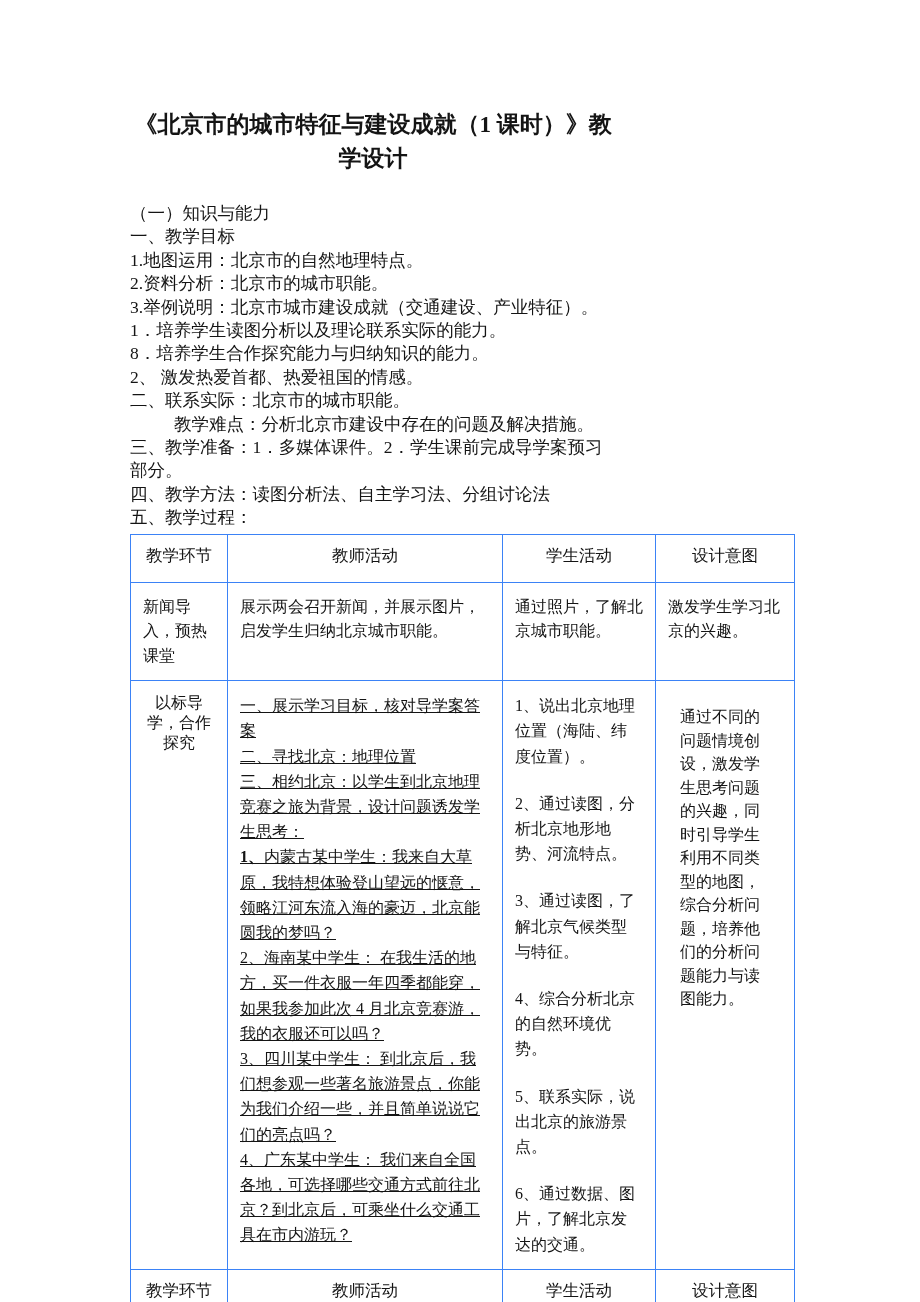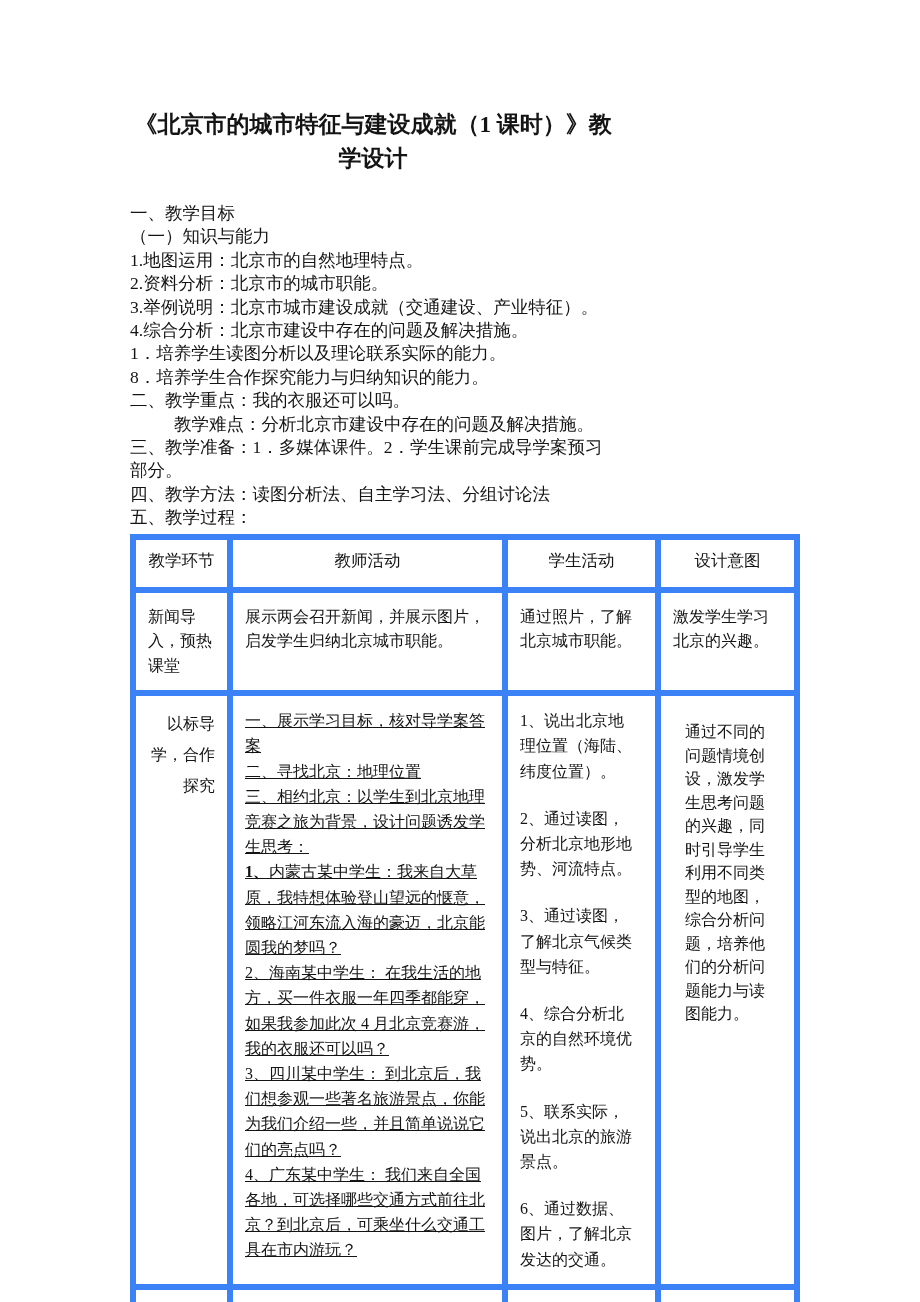"一、教学目标" div.line { order: before "（一）知识与能力" -> after "（一）知识与能力" }
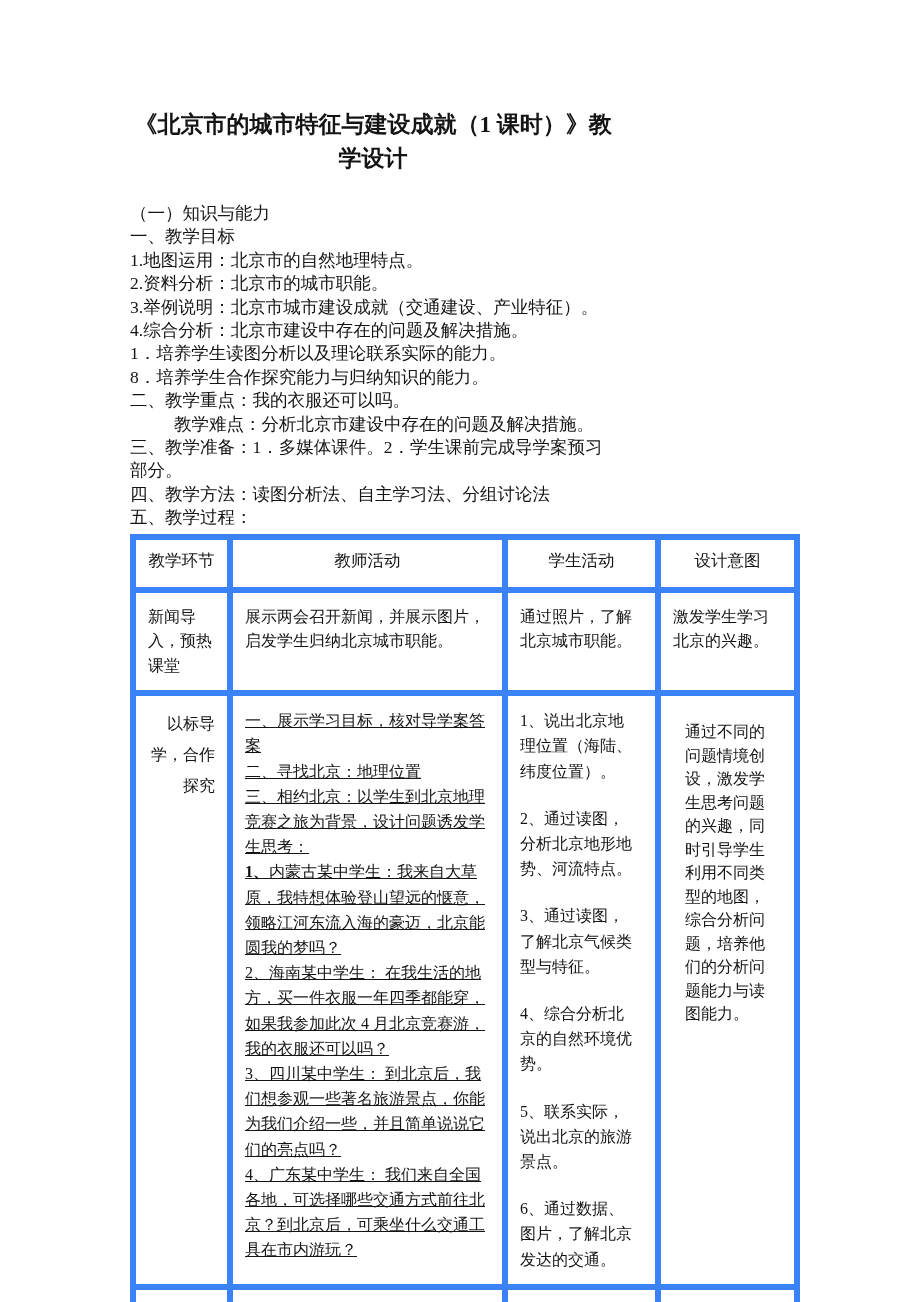"4.综合分析：北京市建设中存在的问题及解决措施。" div.line { html: <div>4.综合分析：北京市建设中存在的问题及解决措施。</div> -> none }
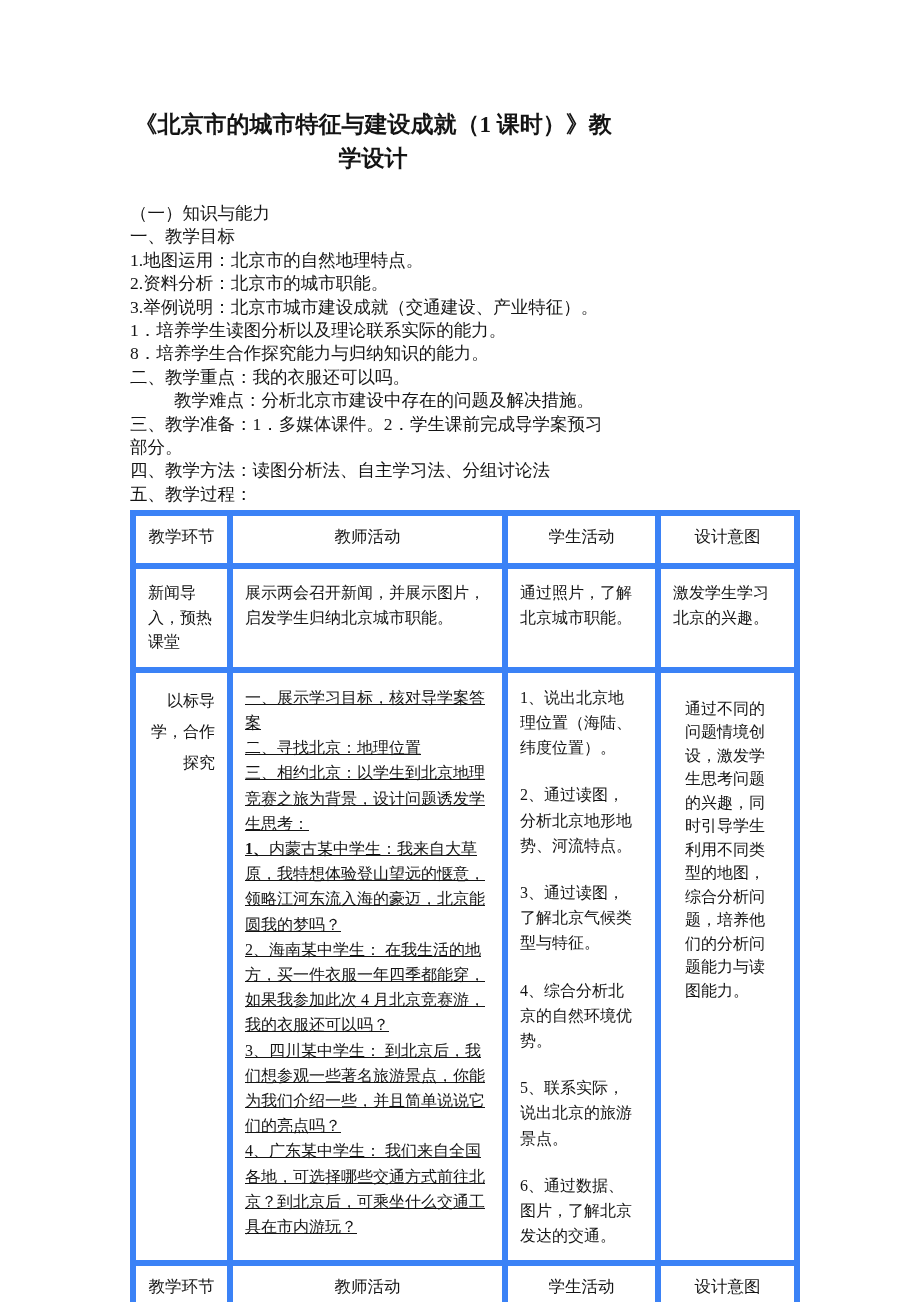"2、 激发热爱首都、热爱祖国的情感。" div.line { html: none -> <div>2、 激发热爱首都、热爱祖国的情感。</div> }
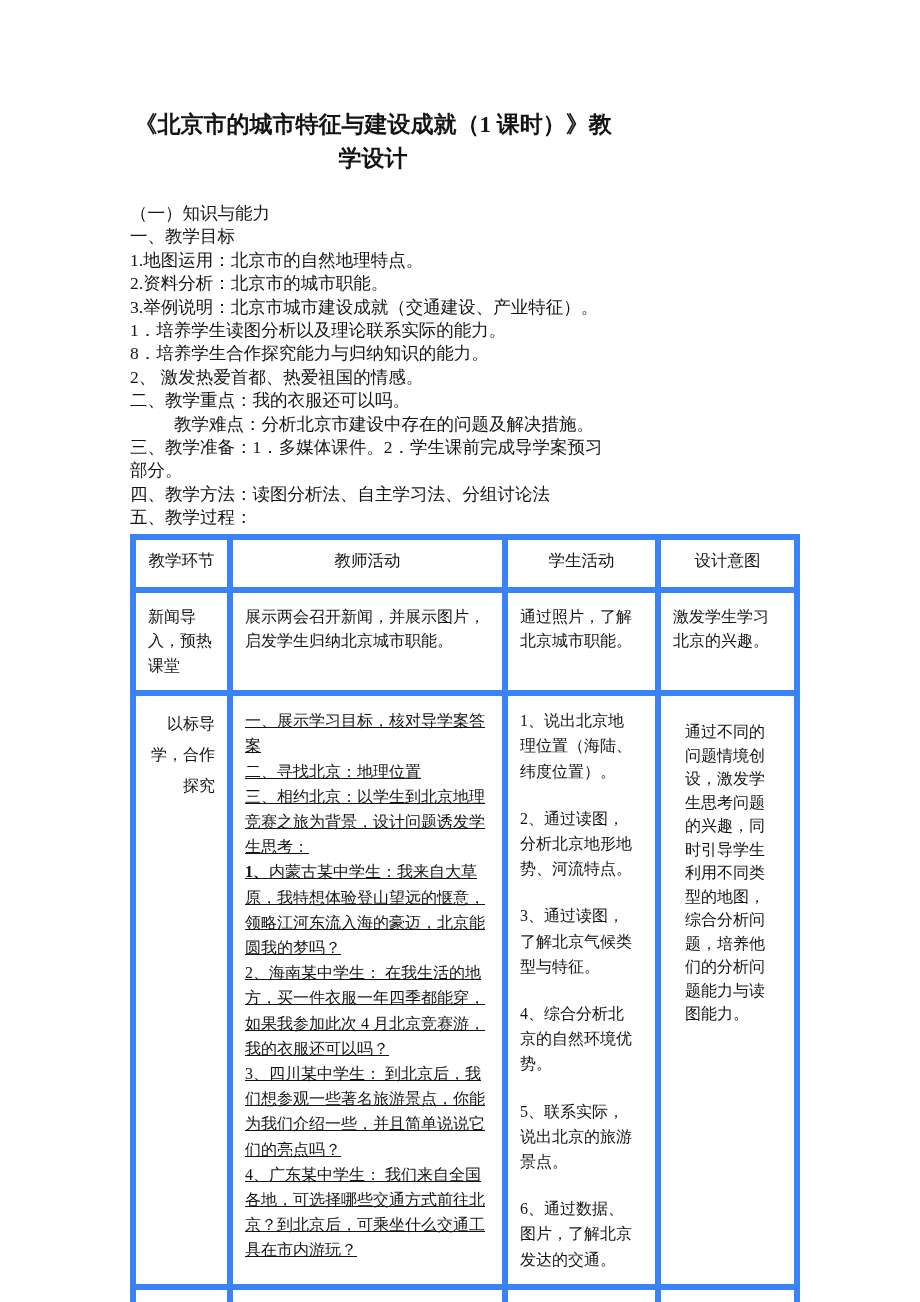"二、教学重点：我的衣服还可以吗。" div.line { text: 教学重点：我的衣服还可以吗 -> 联系实际：北京市的城市职能 }
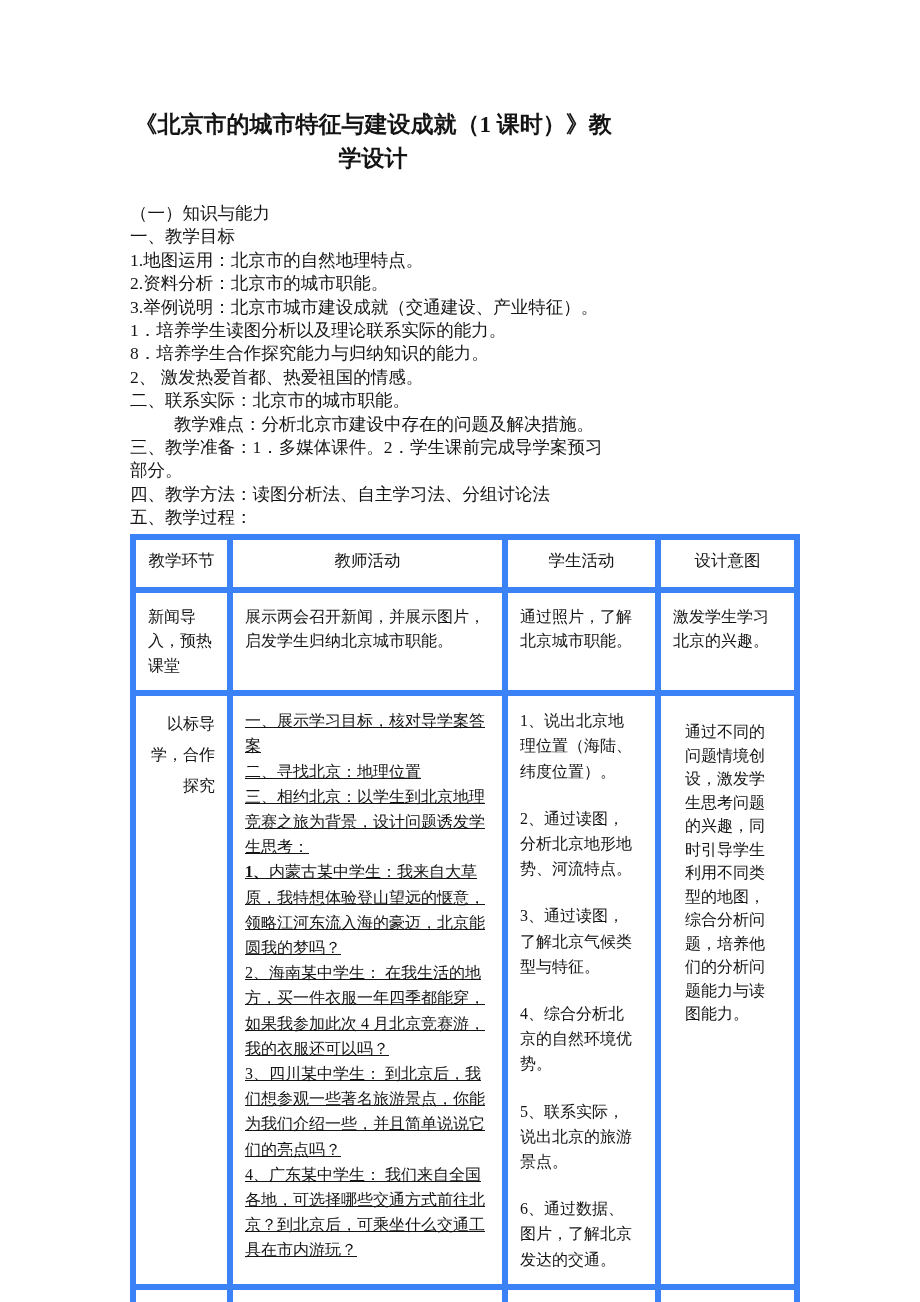"教学环节" table.lesson td { border: 6px solid #3b82f6 -> 1px solid #3b82f6 }
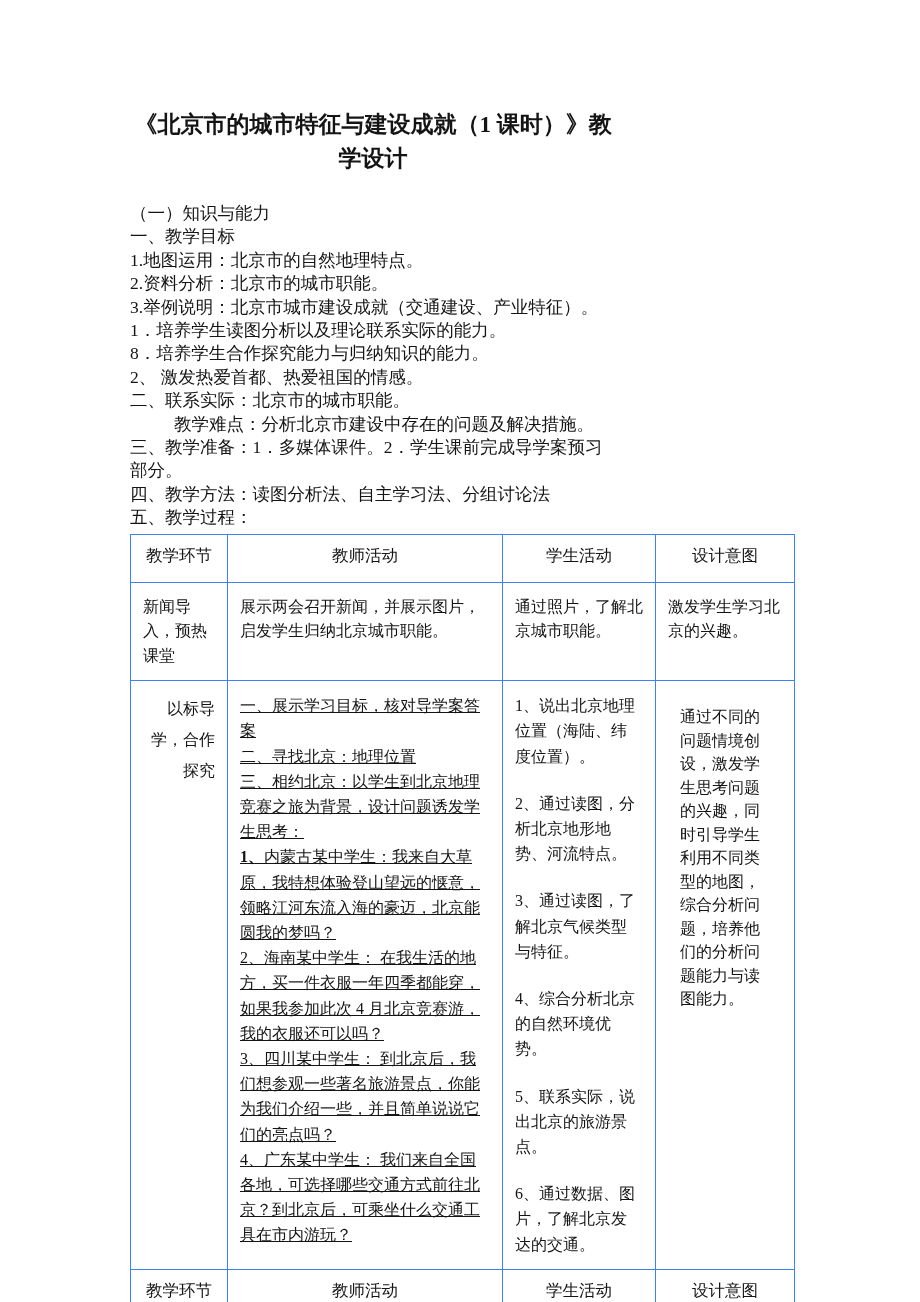"以标导学，合作探究" td.stage-cell { line-height: 31px -> 20px; text-align: right -> center }
